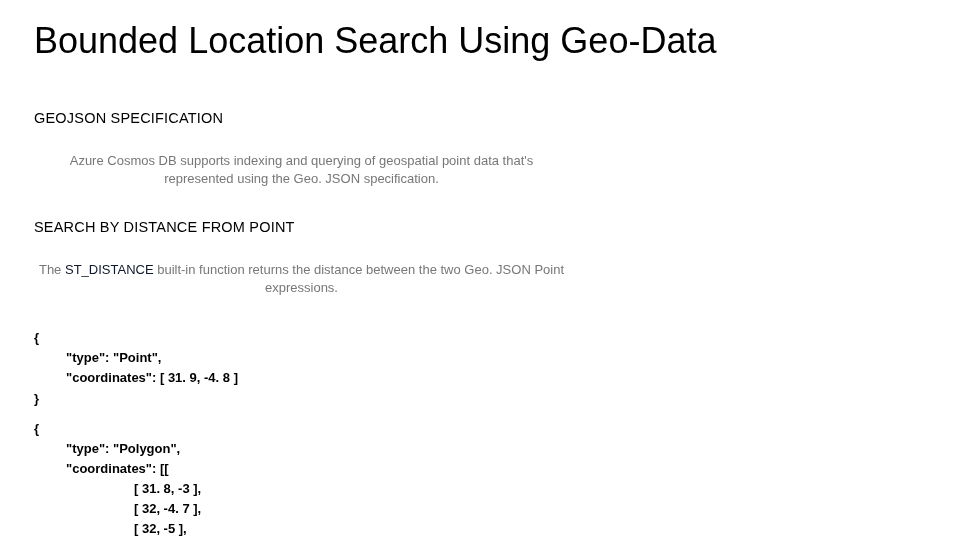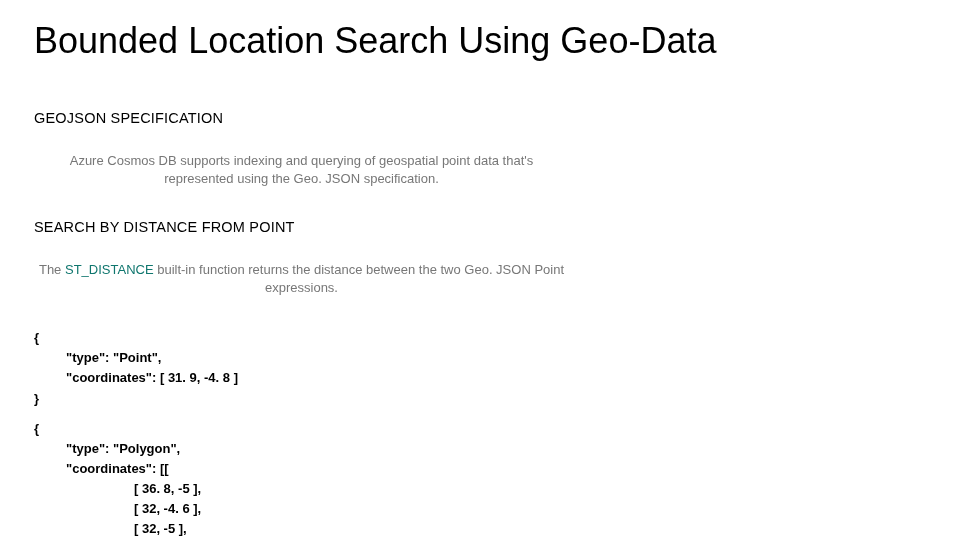"ST_DISTANCE" .section-body .dark { color: #0f766e -> #0f172a }
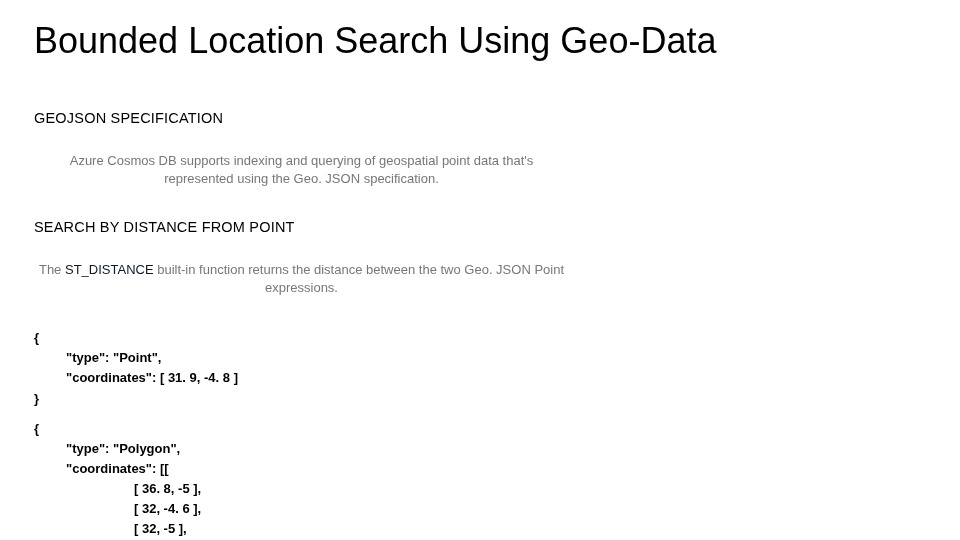"[ 36. 8, -5 ]," span.line { text: 36. 8, -5 -> 31. 8, -3 }
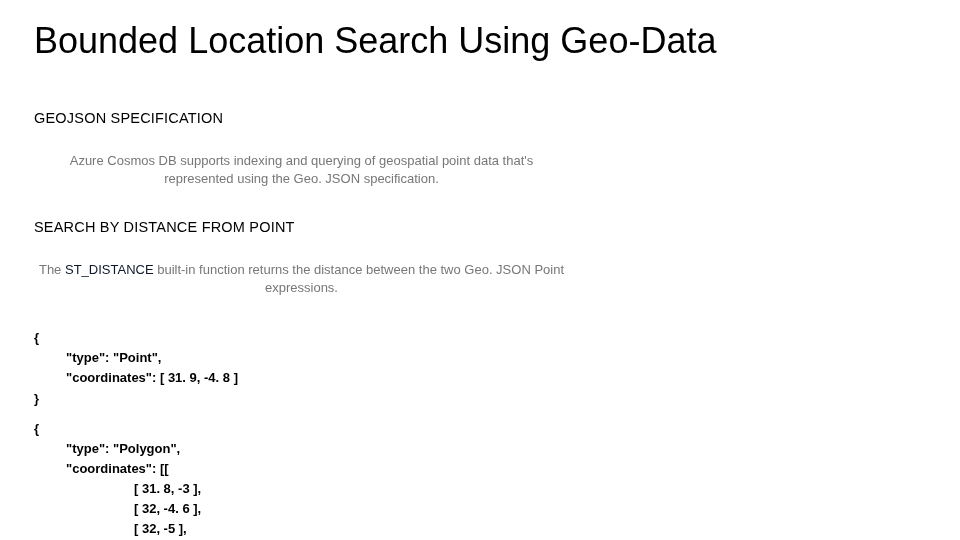"[ 32, -4. 6 ]," span.line { text: 6 -> 7 }
